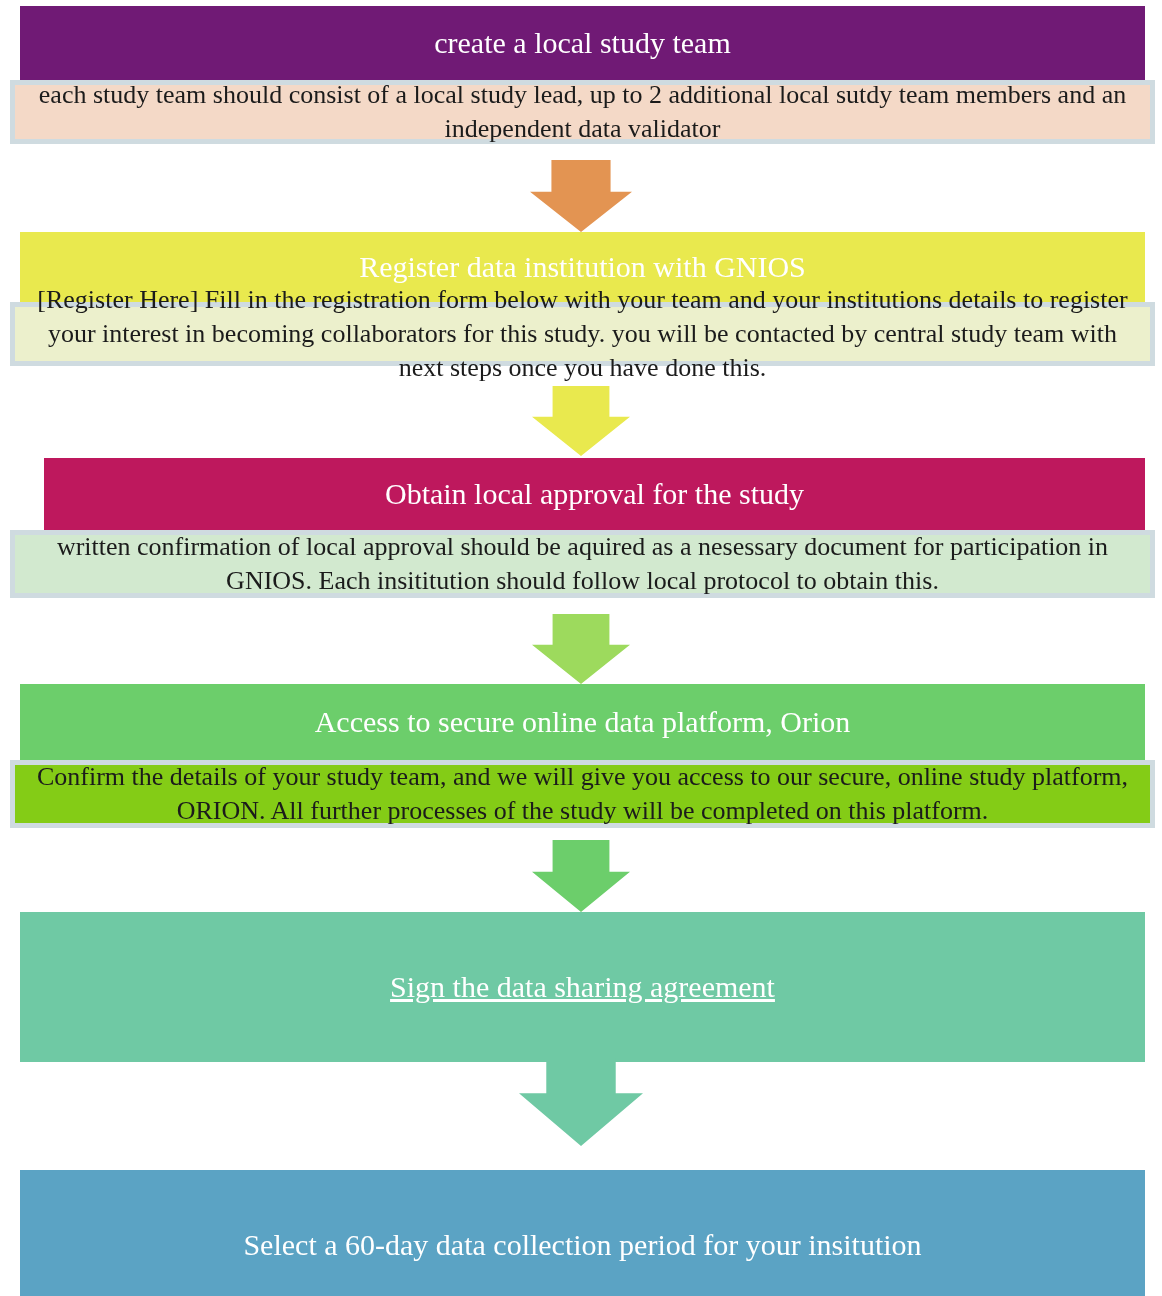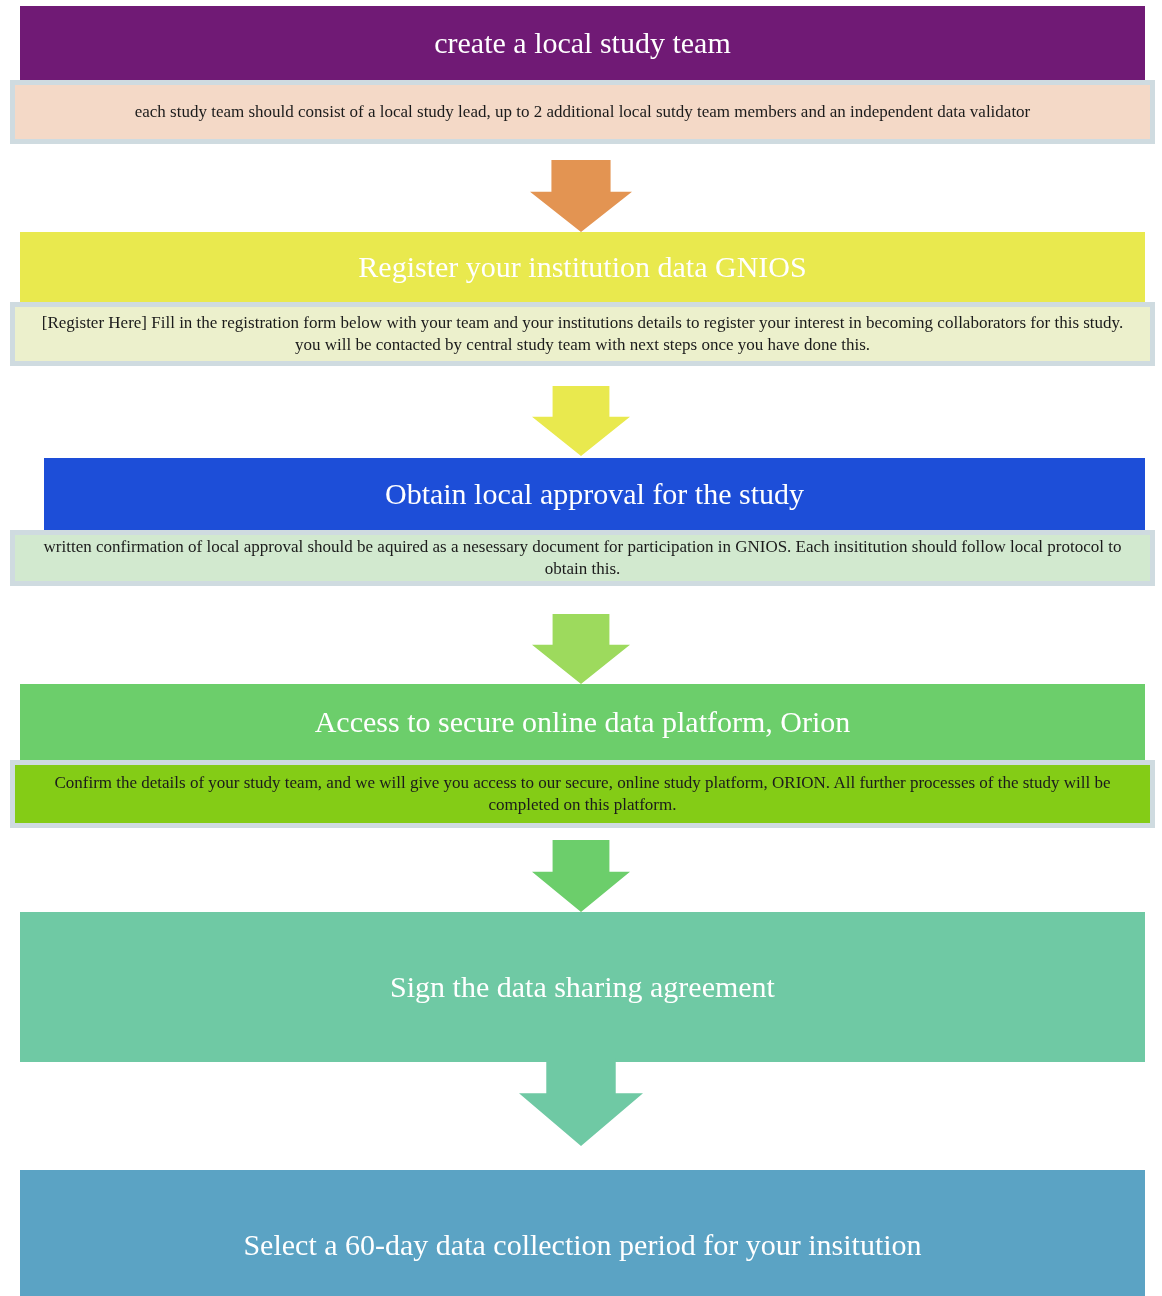"each study team should consist" .desc { font-size: 17px -> 26px }
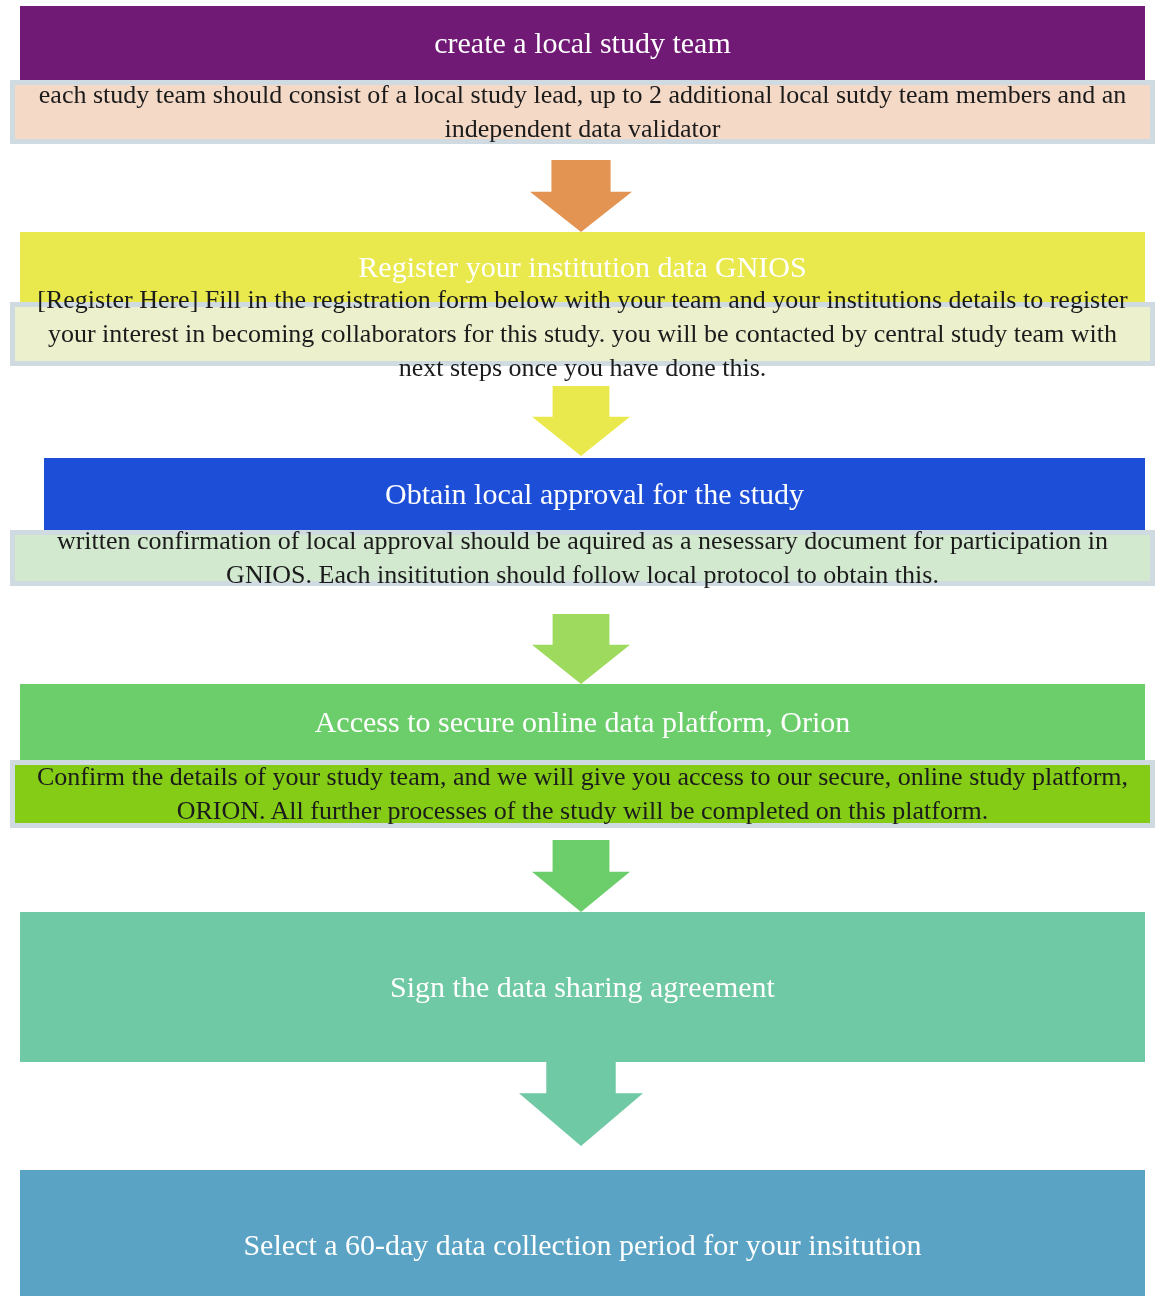"Register your institution data GNIOS" span { text: your institution data -> data institution with }
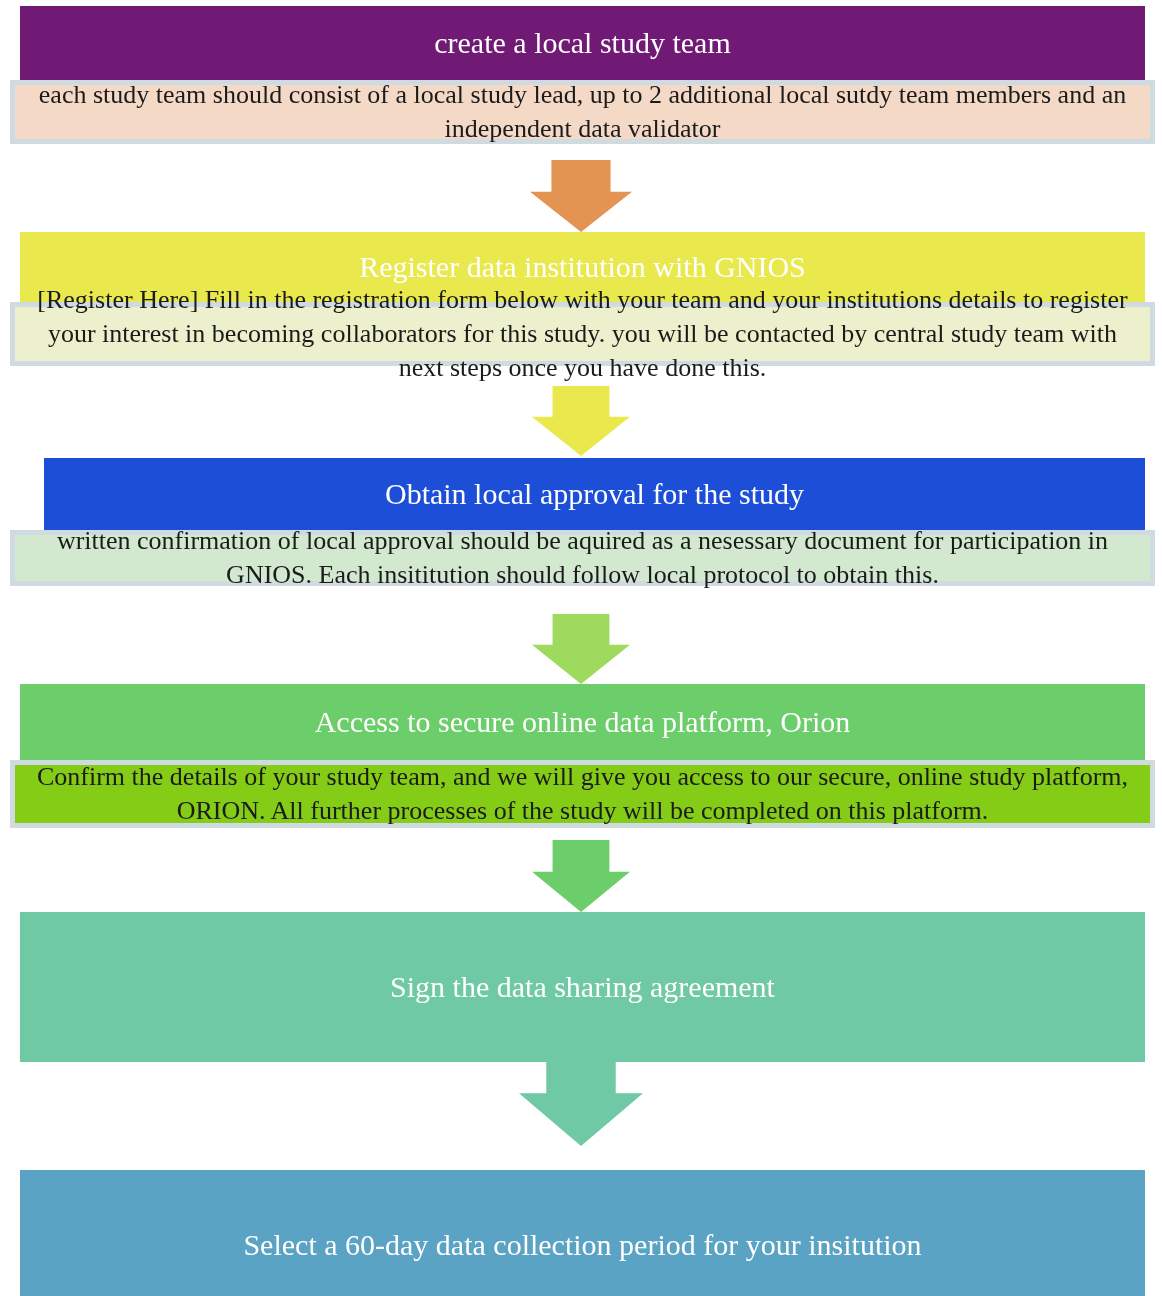"Obtain local approval for the" div.hdr { background: #1d4ed8 -> #be185d }
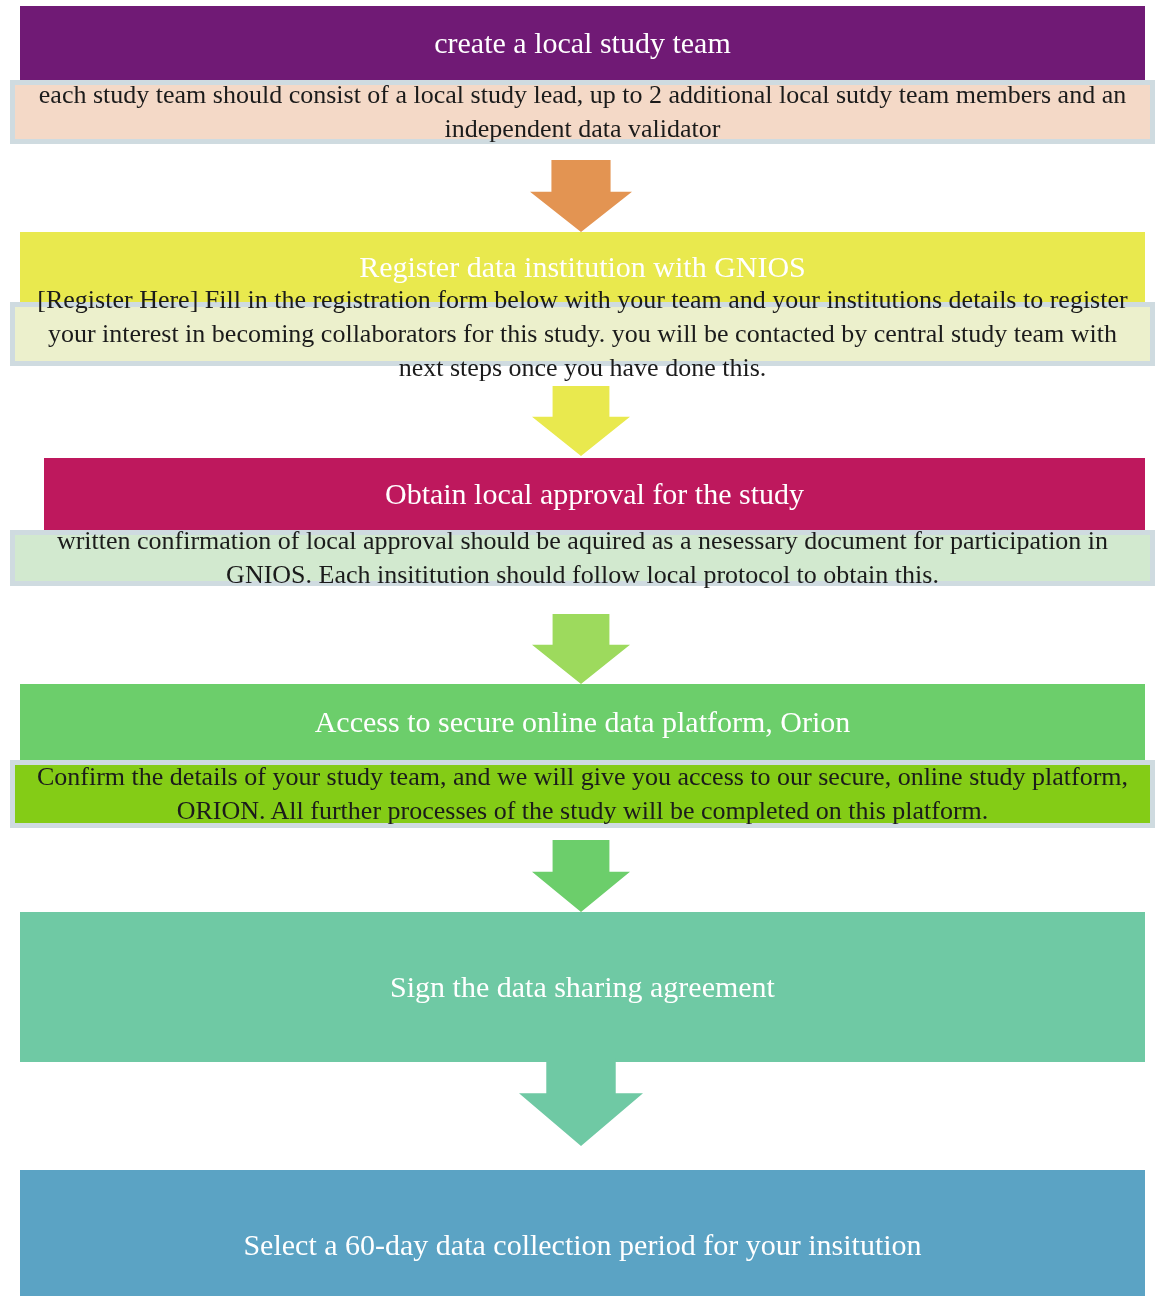"written confirmation of local approval" div.desc { height: 56px -> 68px }
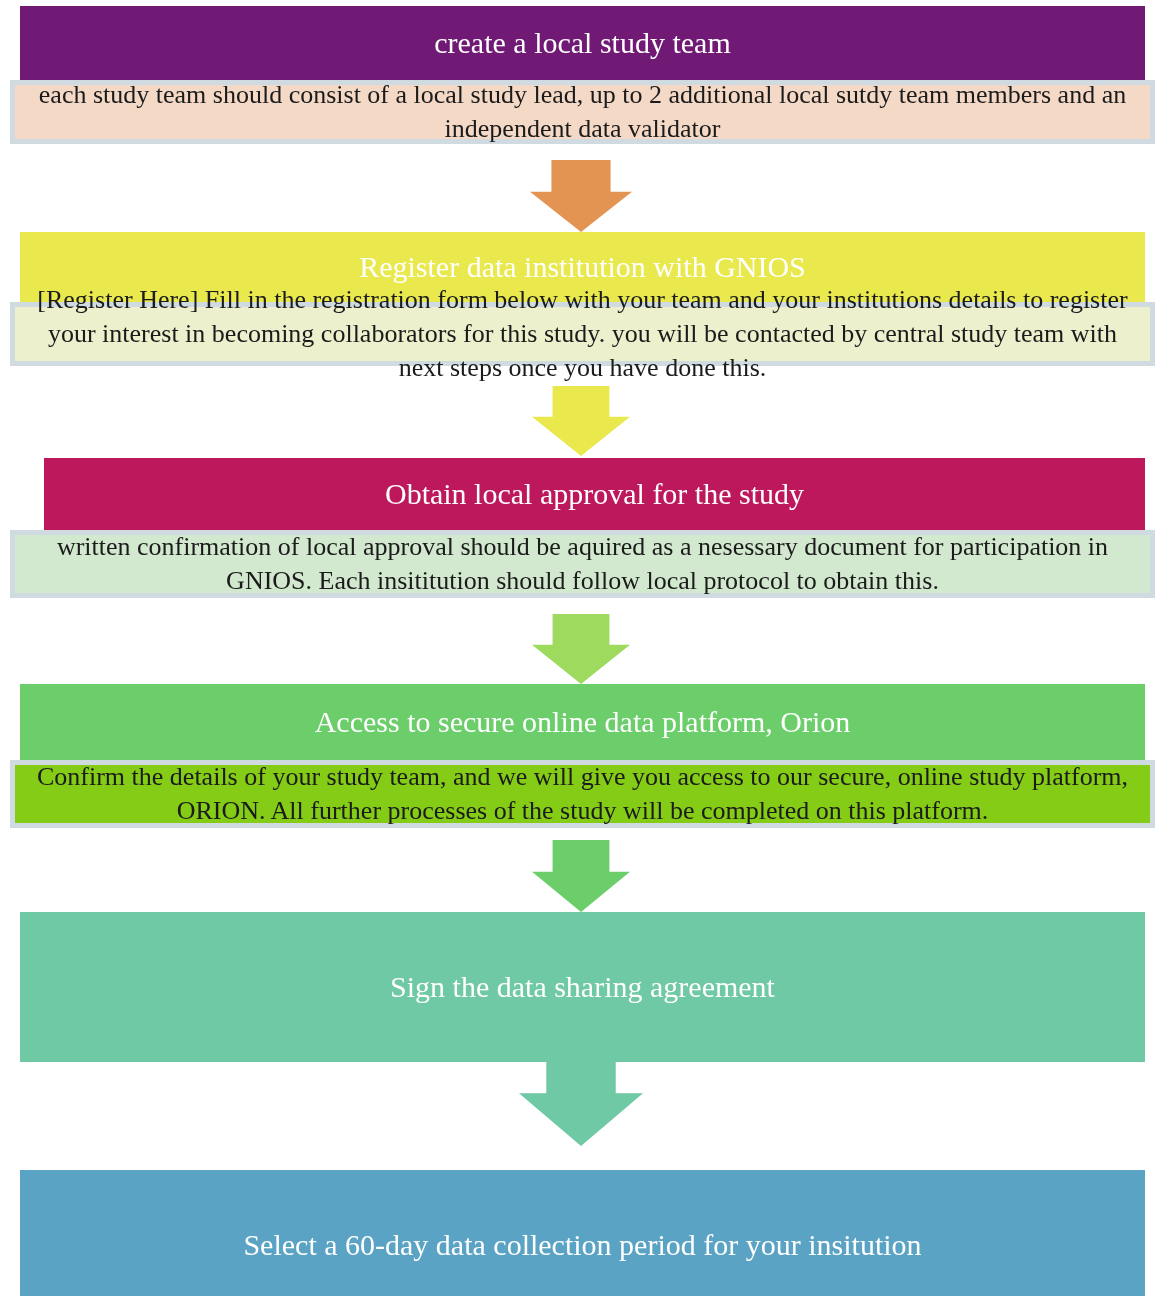"Sign the data sharing agreement" div.hdr { text-decoration: none -> underline }
